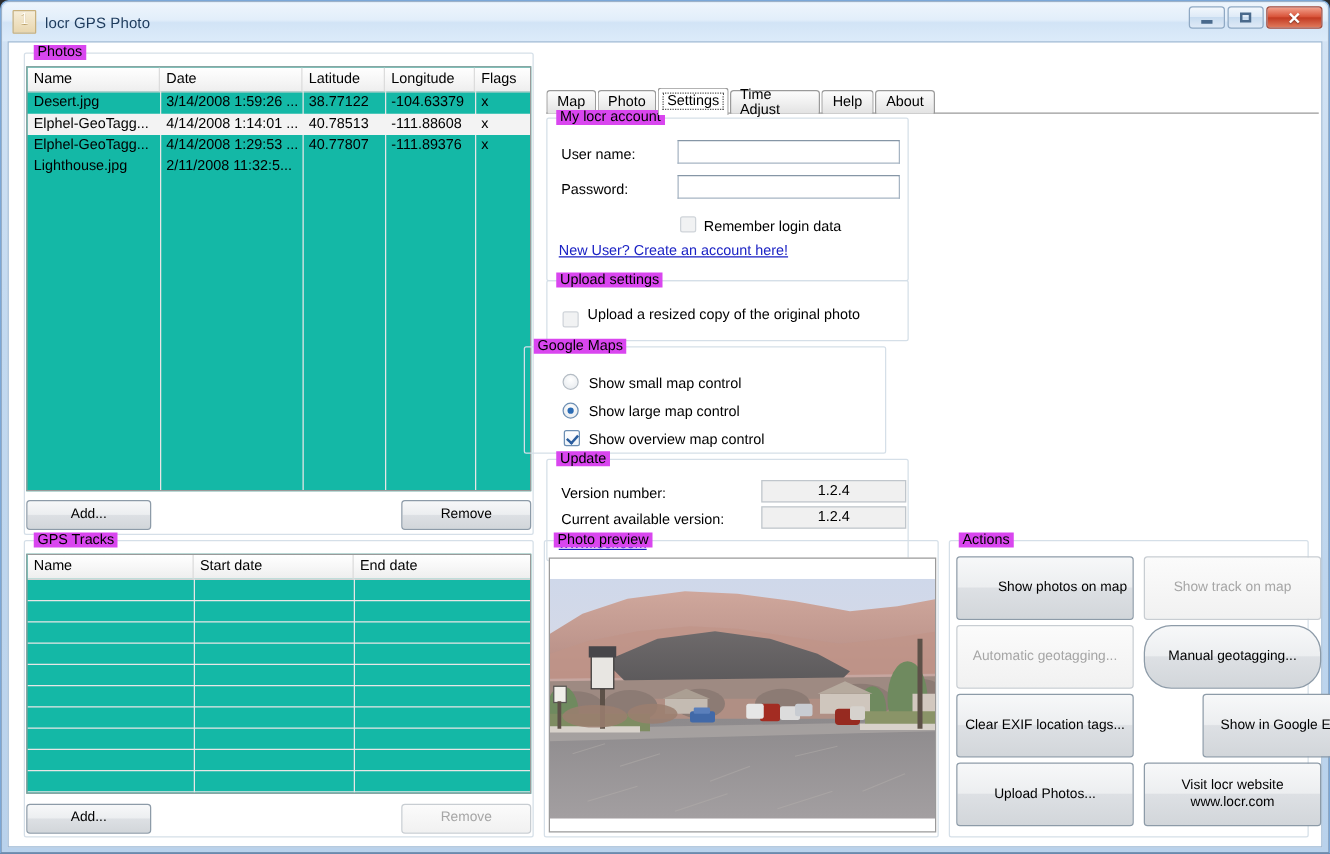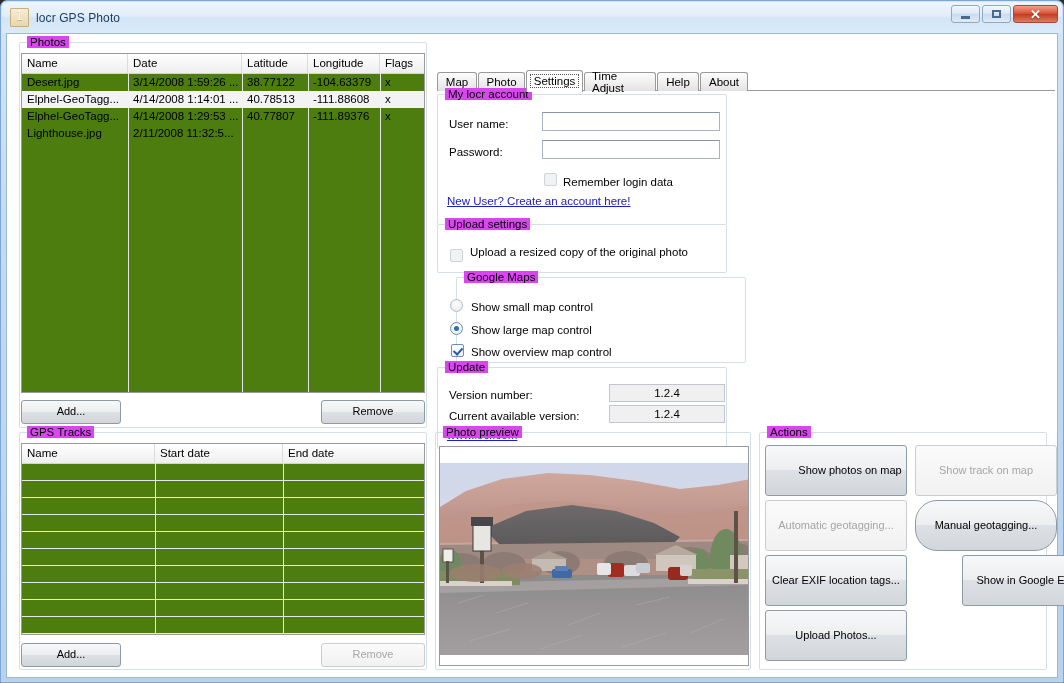"Name" .listview { background: #4d7c0f -> #14b8a6 }
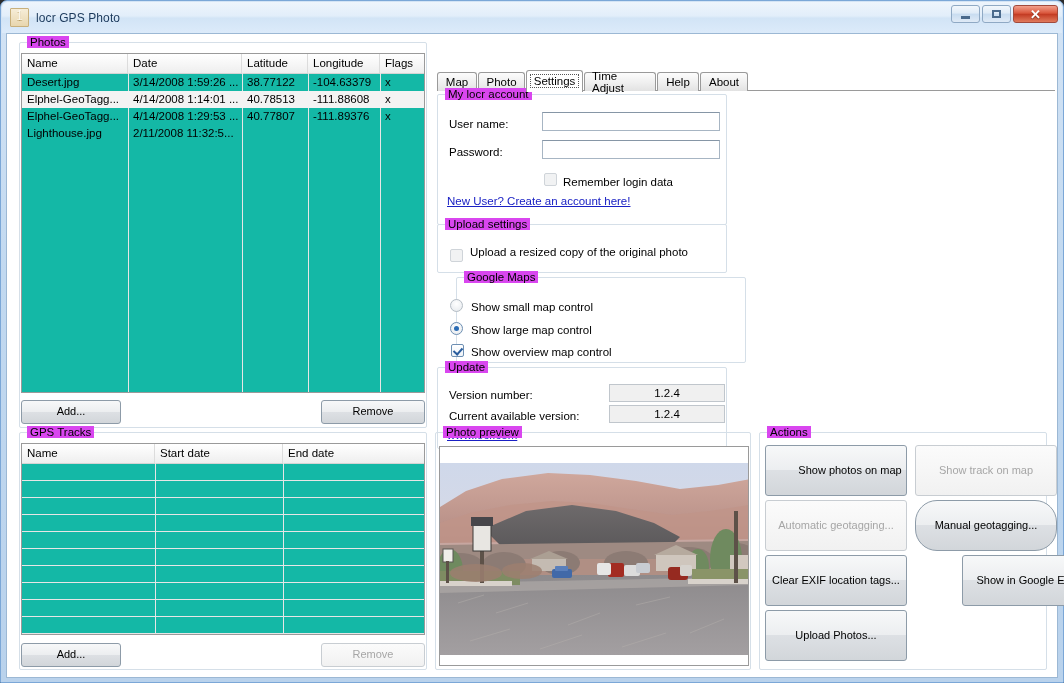"Google Maps" div.group { left: 449px -> 412px }
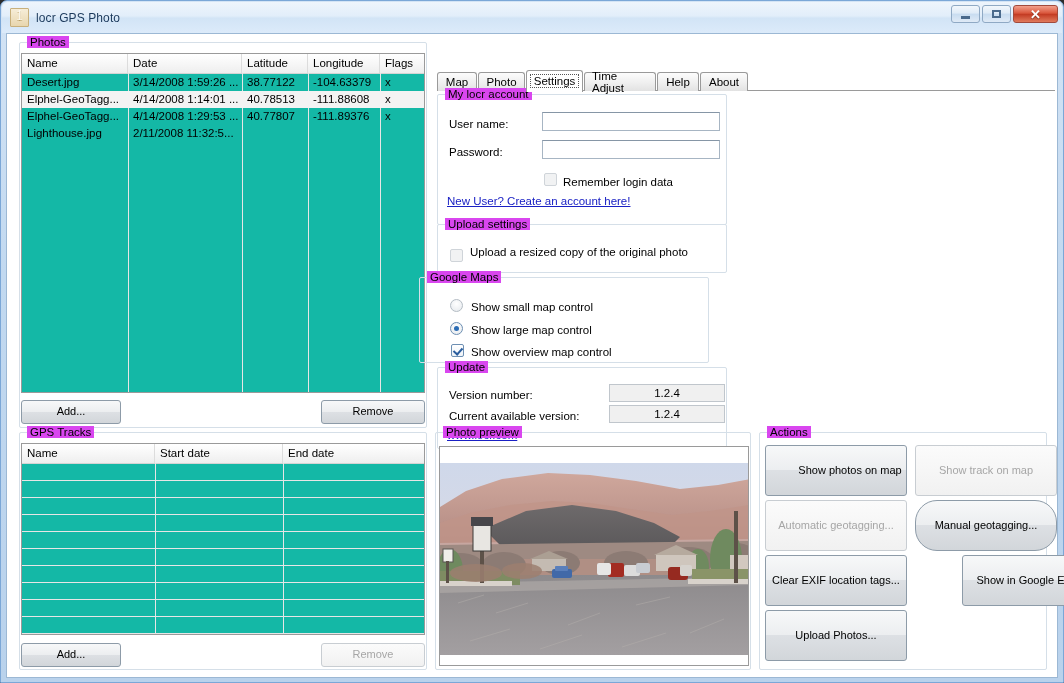"Visit locr website" div.btn { html: none -> <div>Visit locr website www.locr.com</div> }
